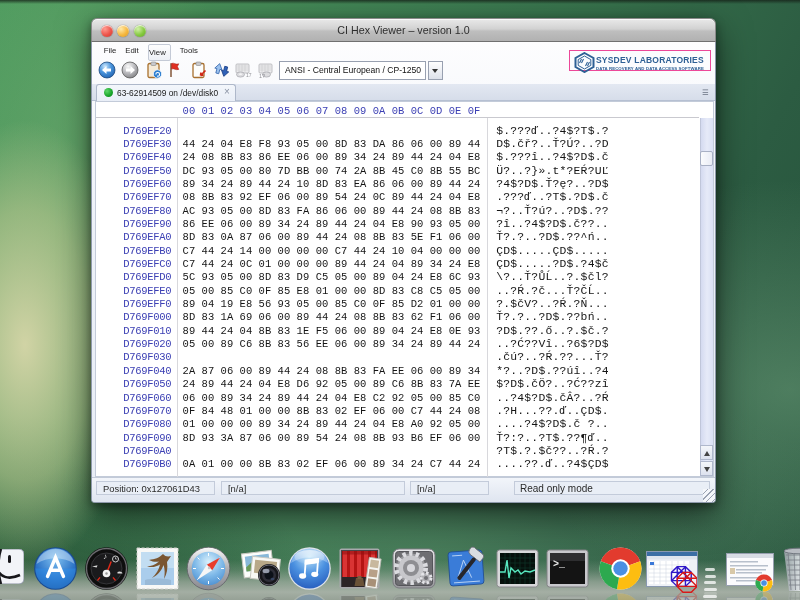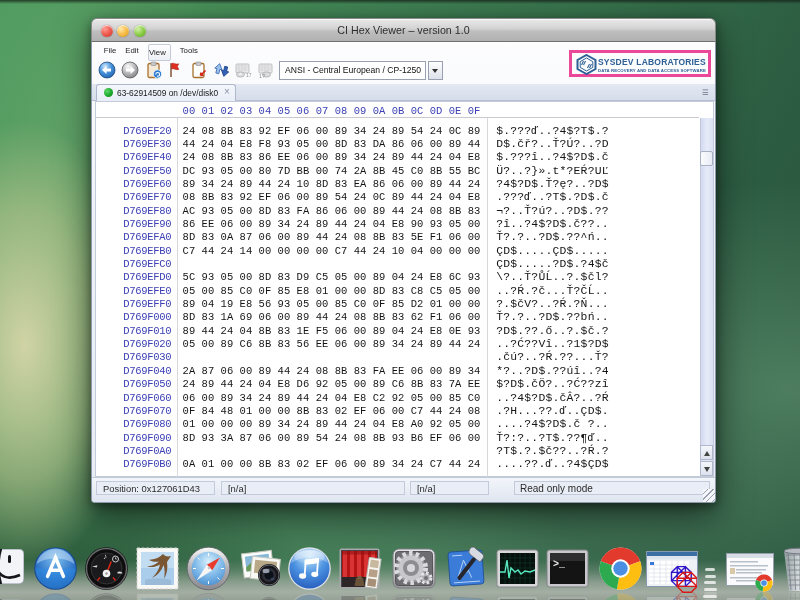"SYSDEV LABORATORIES" #logo { border: 3px solid #ec4899 -> 1px solid #ec4899; height: 27px -> 21px }
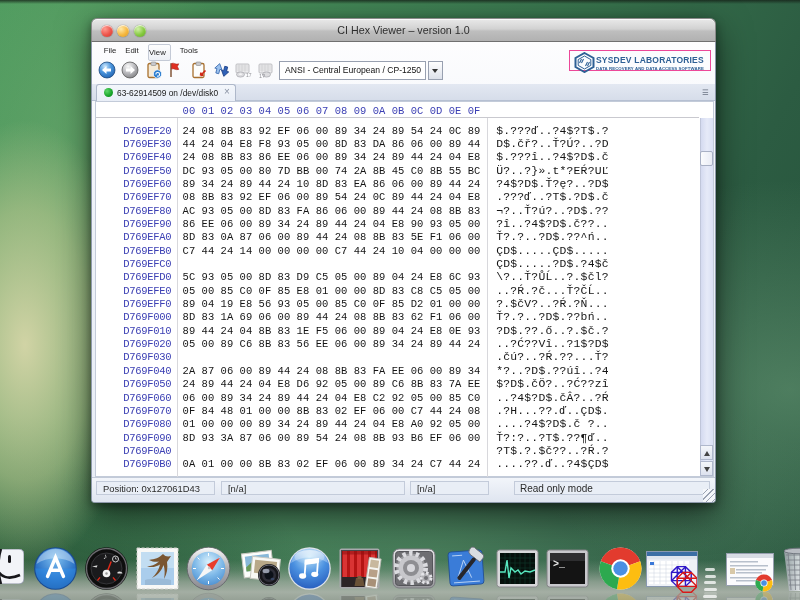"24 08 8B 83 92" span.hx { html: <span>24 08 8B 83 92 EF 06 00 89 34 24 89 54 24 0C 89</span> -> none }
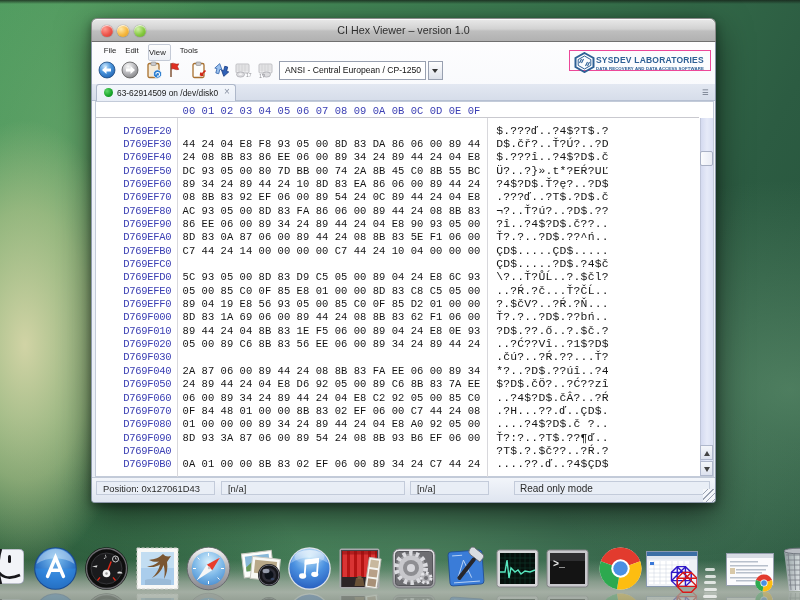"C7 44 24 0C 01" span.hx { html: none -> <span>C7 44 24 0C 01 00 00 00 89 44 24 04 89 34 24 E8</span> }
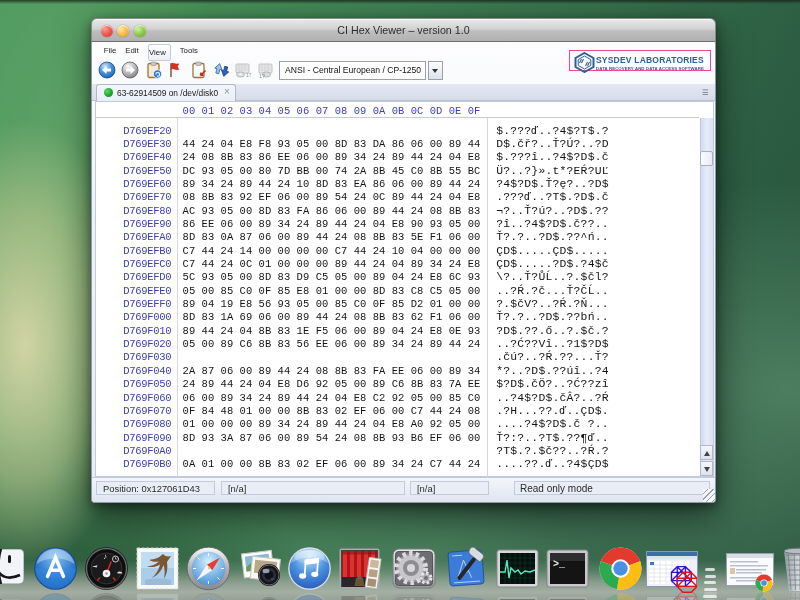"..?Ć??Vî..?1$?D$" span.as { text: 1$ -> 6$ }
